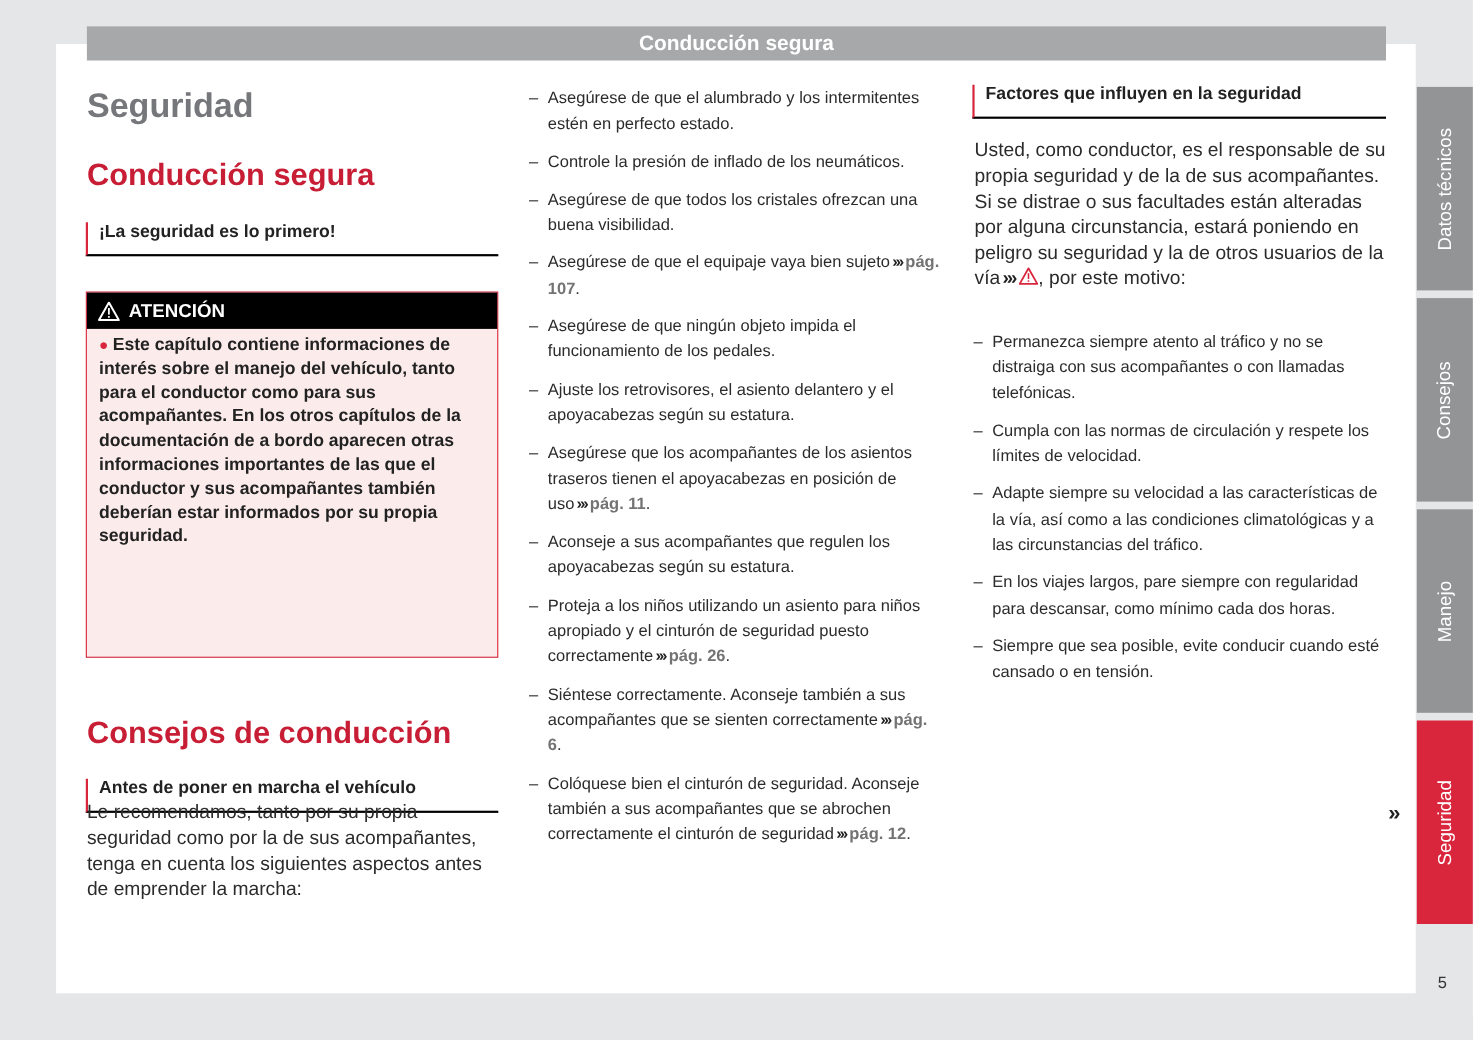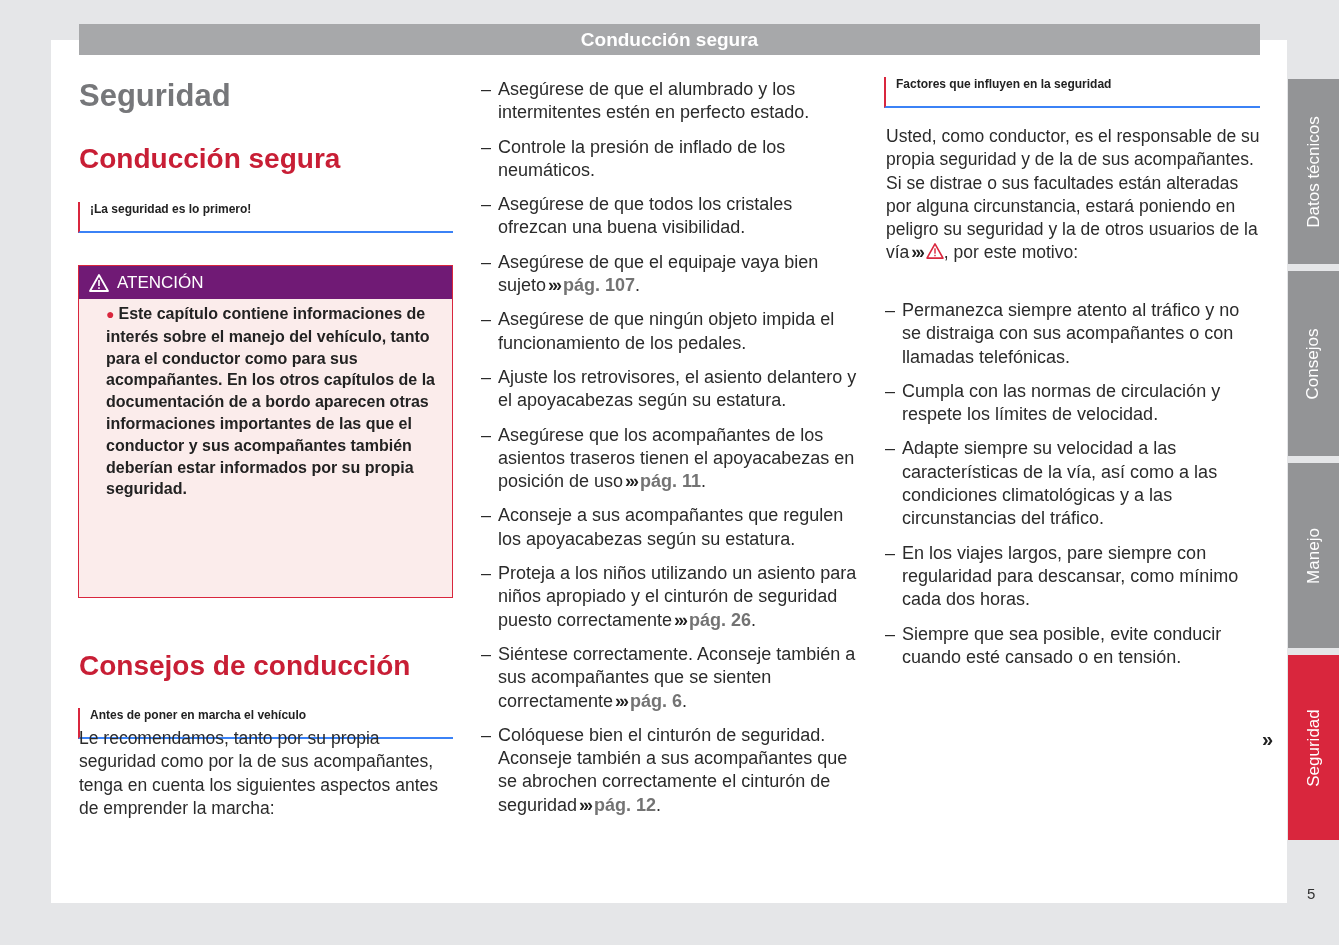"Asegúrese de que el alumbrado" ul.dash { font-size: 18px -> 15px }
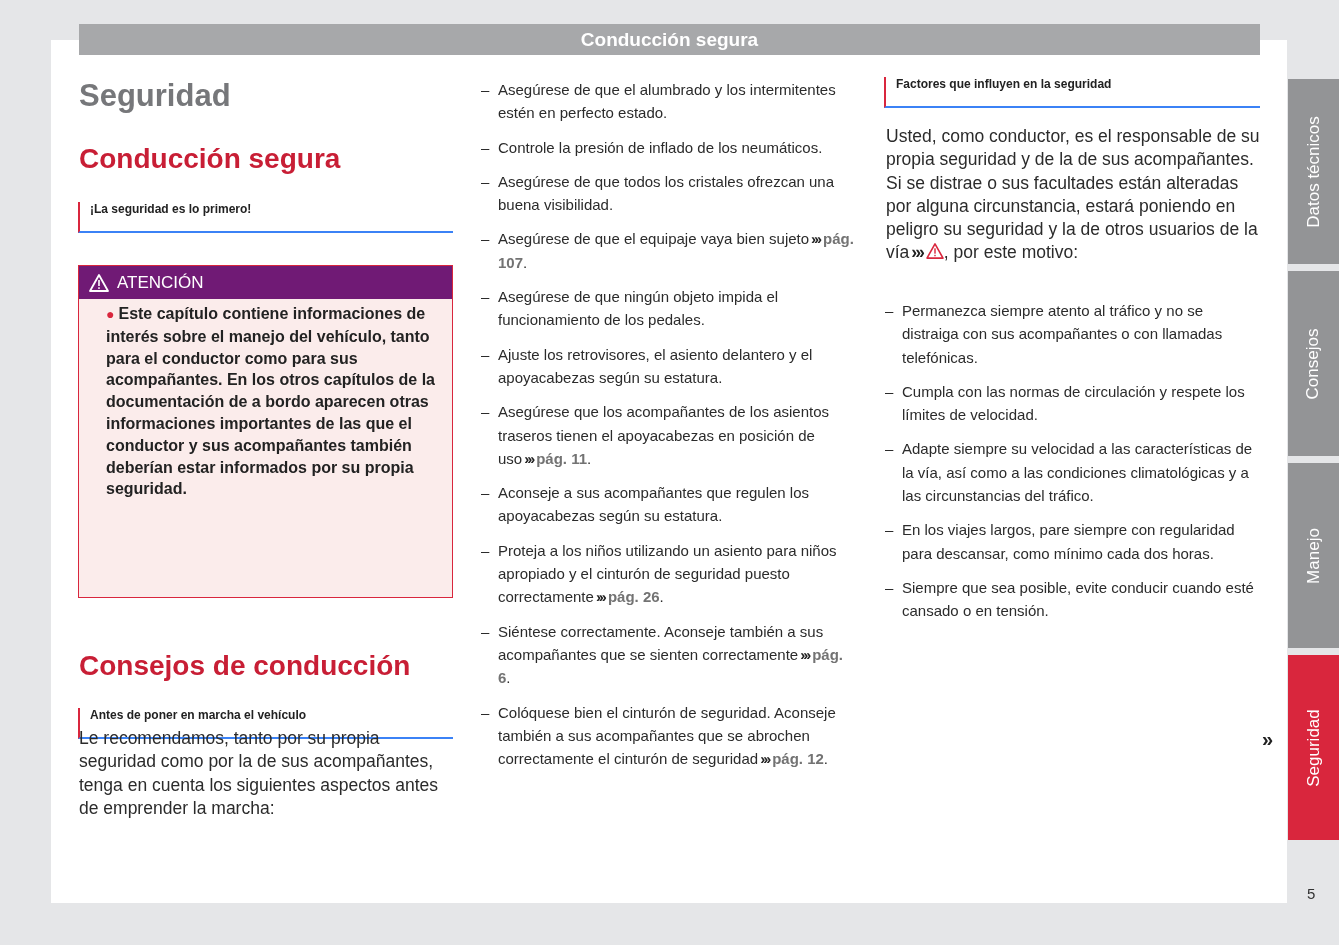"Factores que influyen en la" .h-sub { border-bottom: 2px solid #3b82f6 -> 2px solid #000000; font-size: 12px -> 16px }
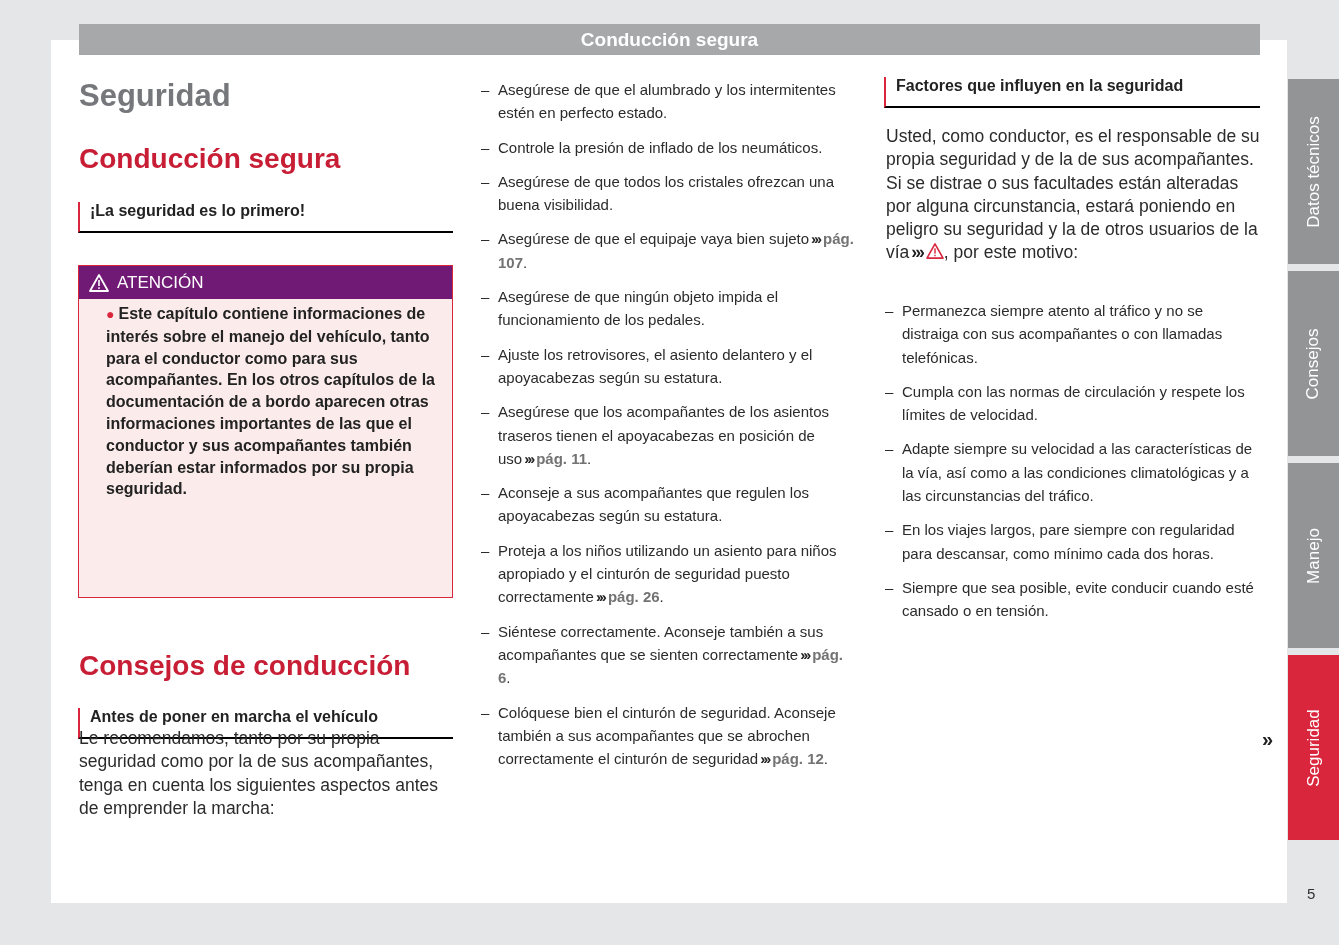"ATENCIÓN" .warn-head { background: #701a75 -> #000000; font-weight: normal -> bold }
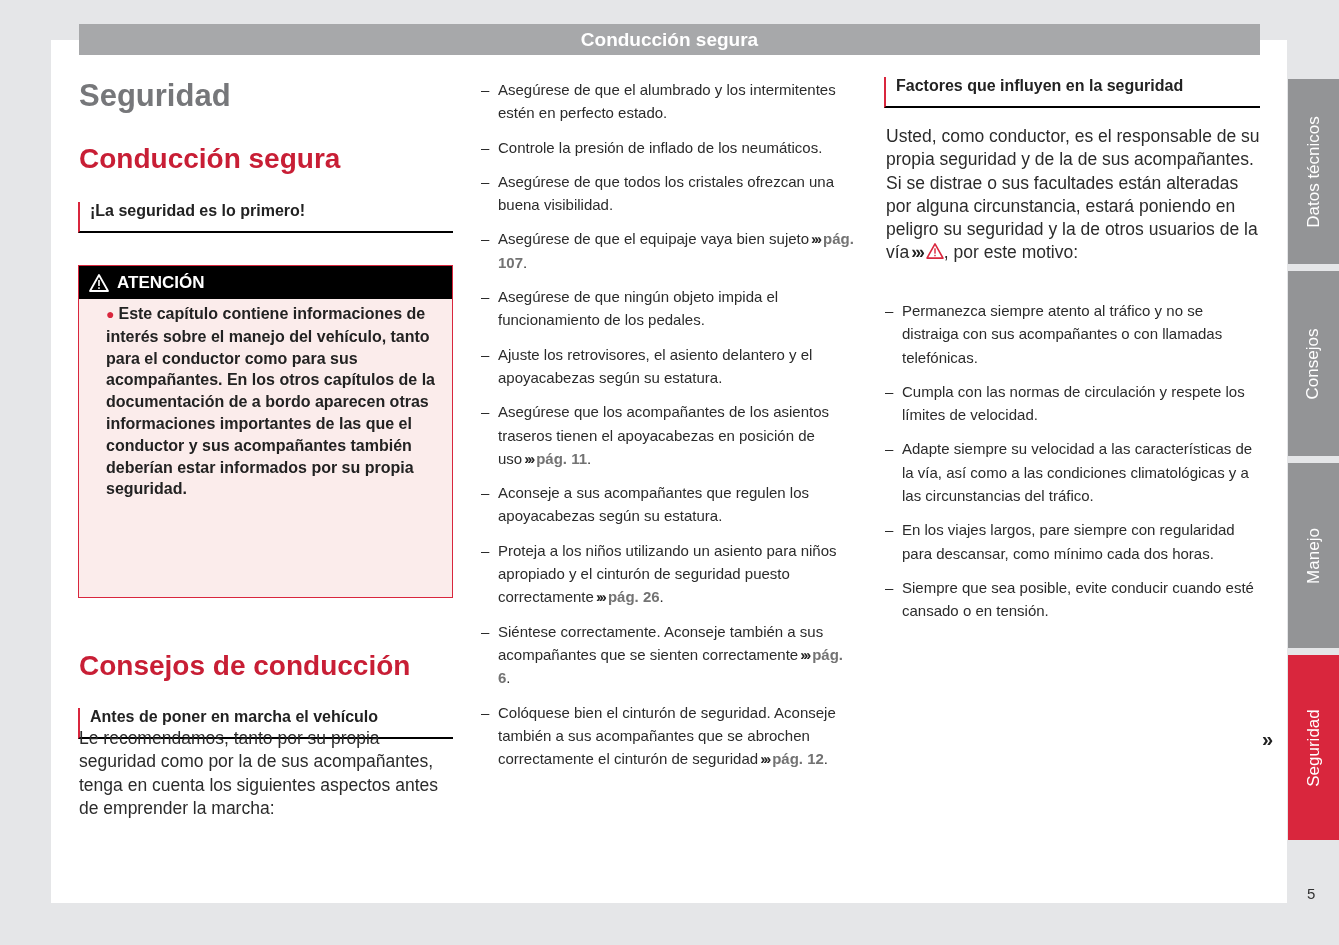"● Este capítulo contiene informaciones" .warn-body p { margin: 0 0 6px 16px -> 0 0 6px 0 }
